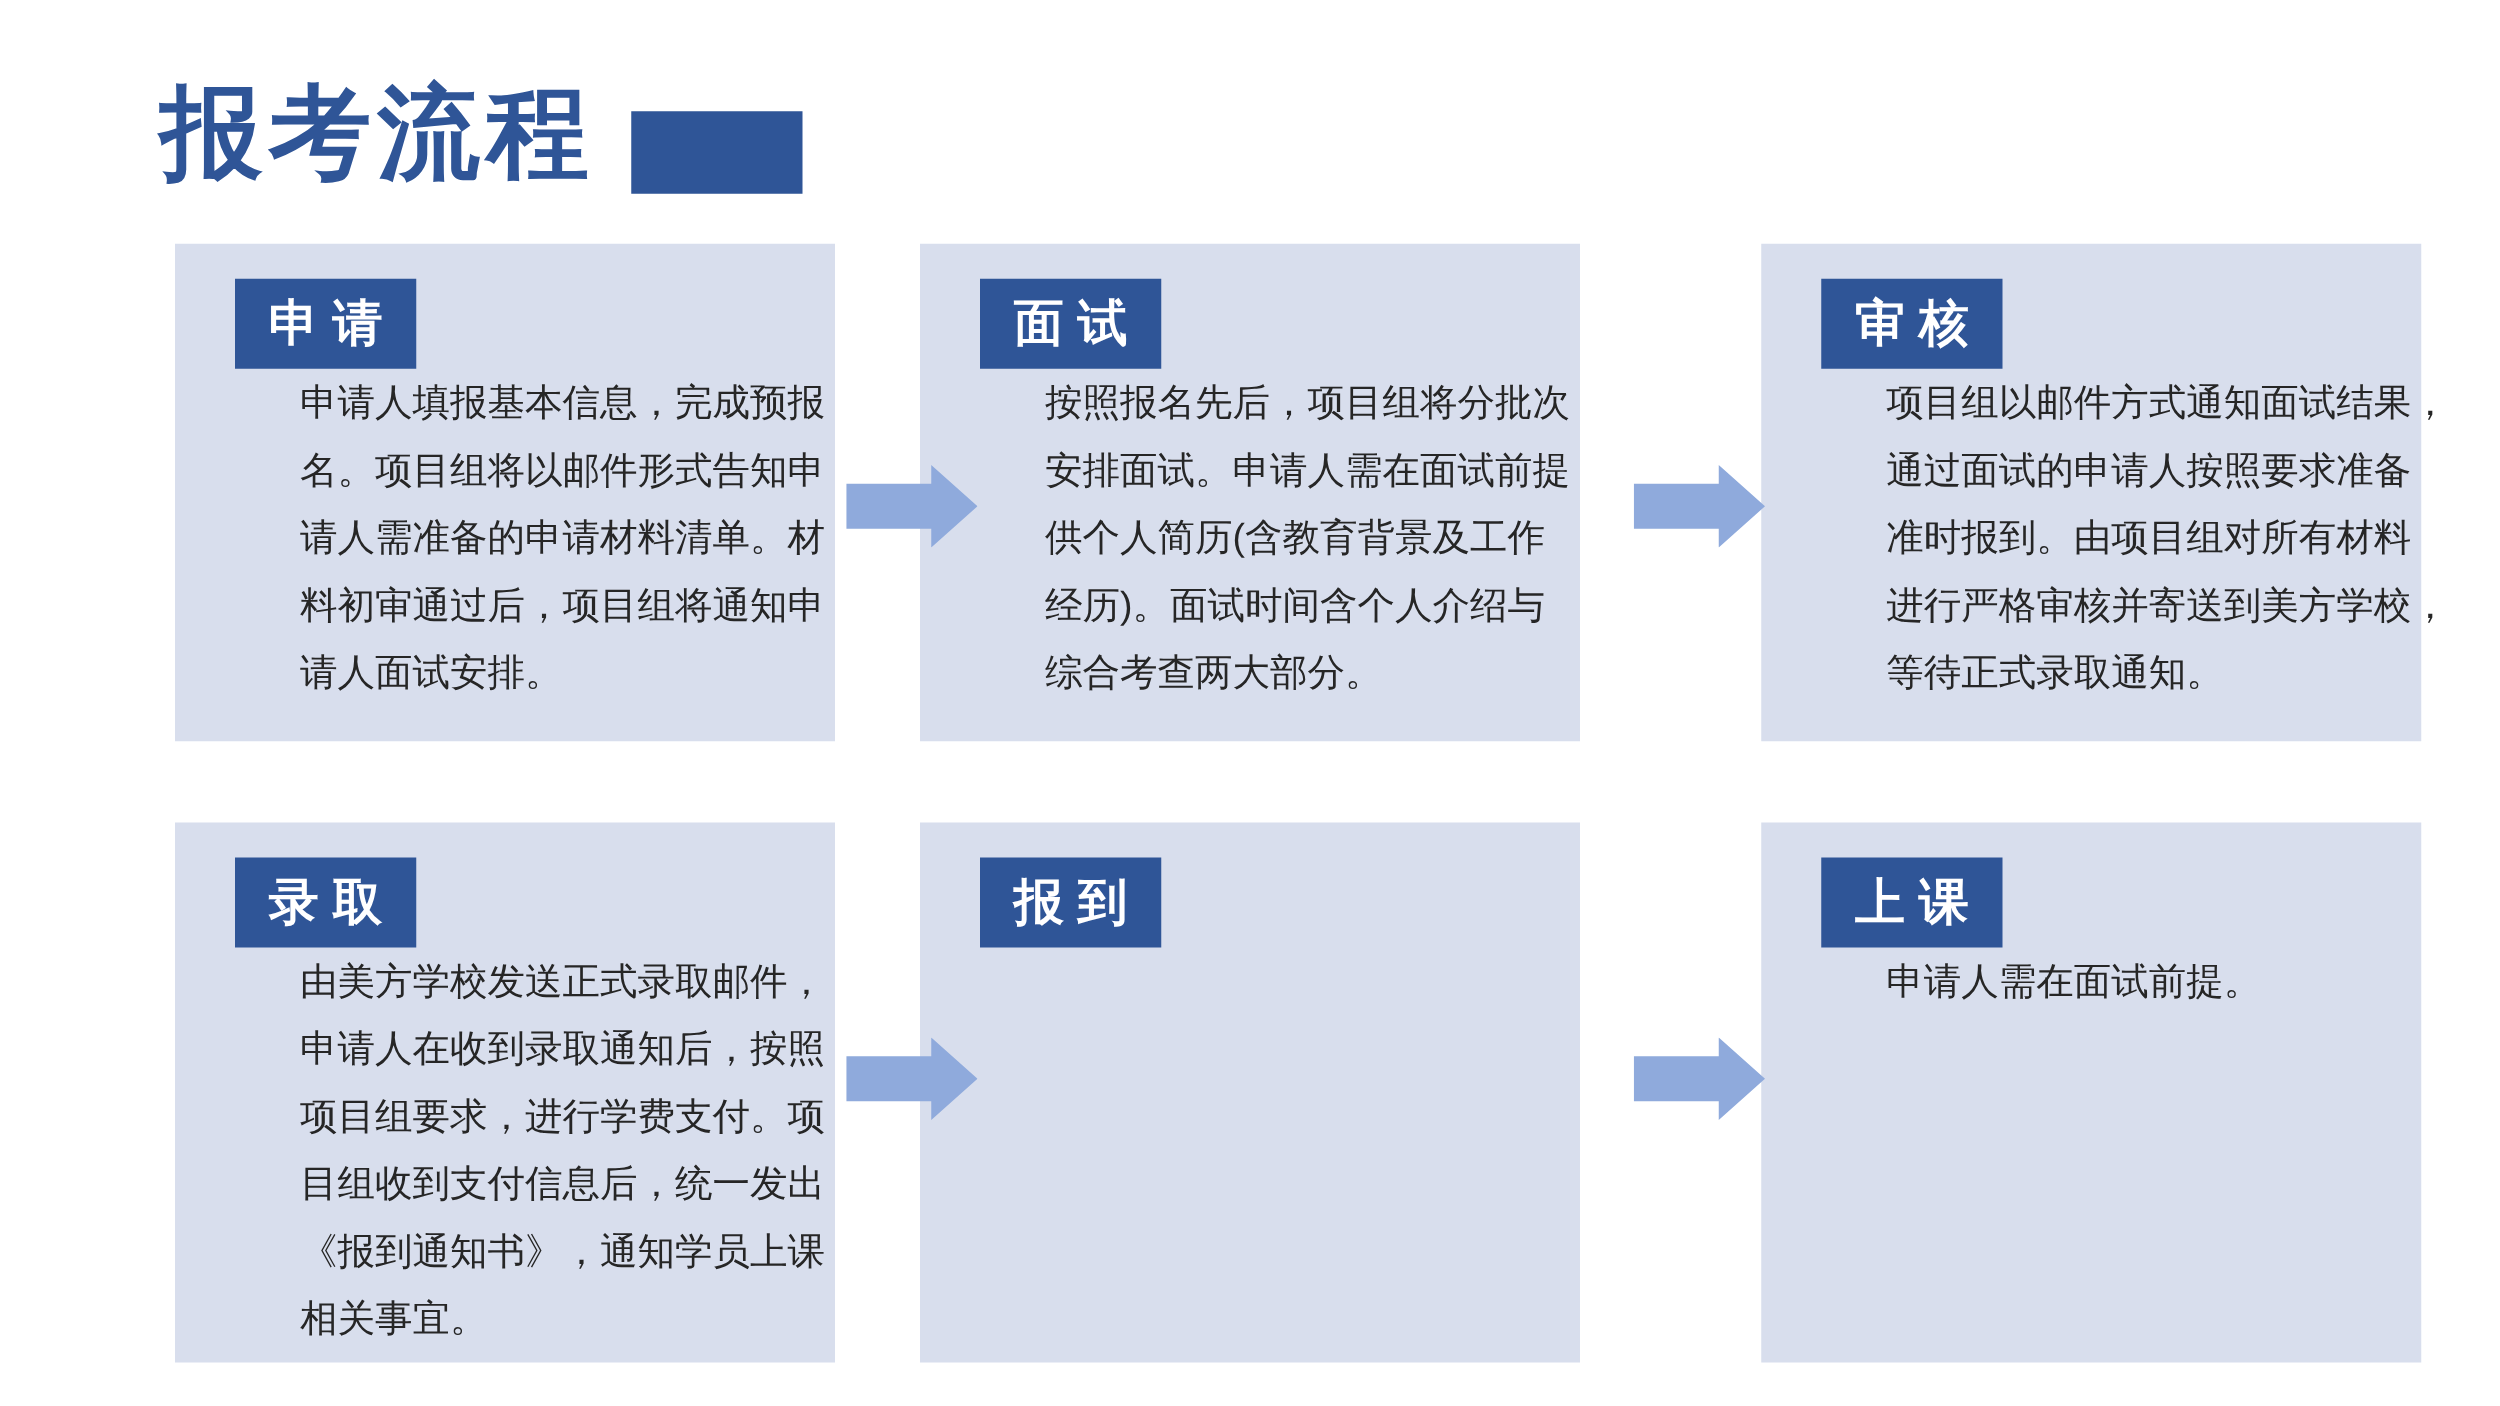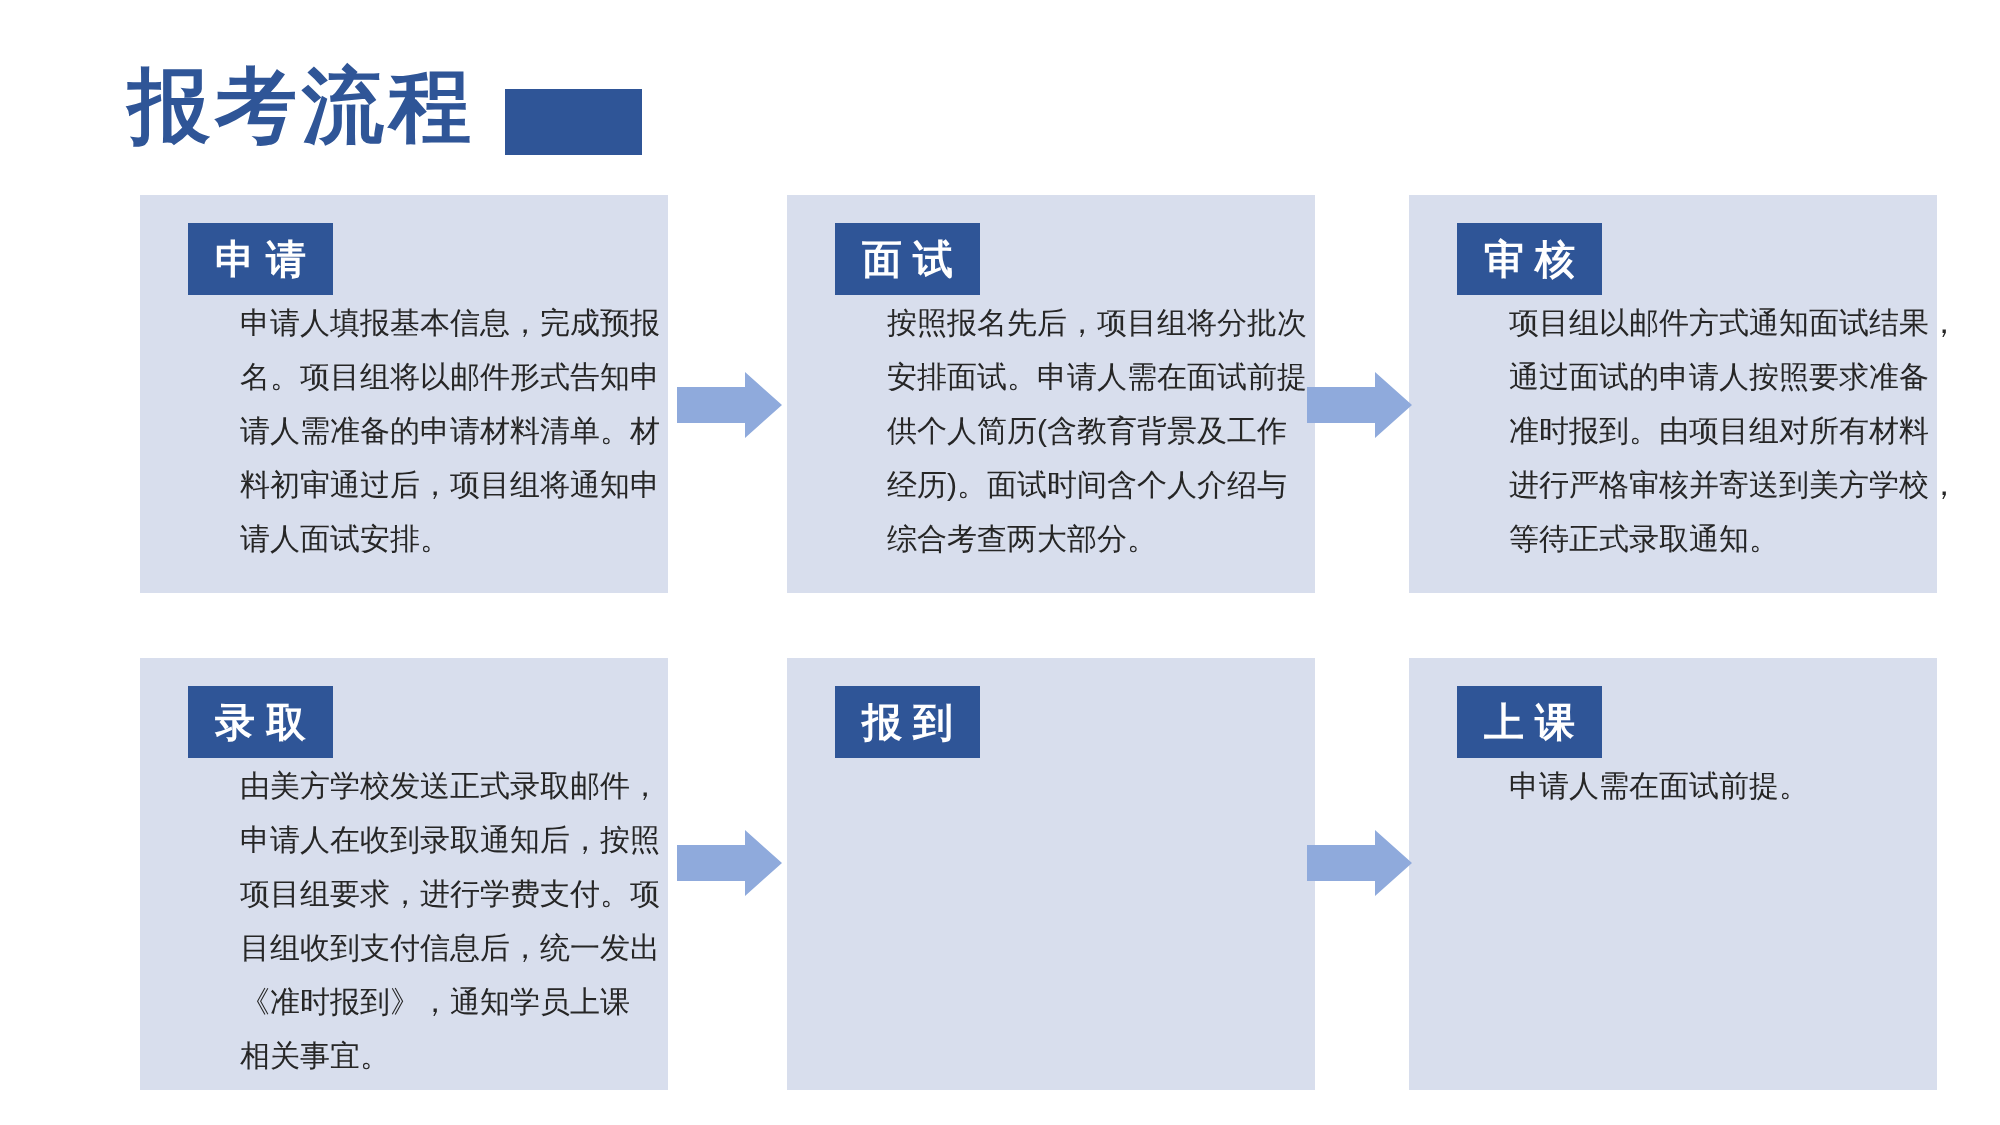"面 试" .col2 { left: 787px -> 736px }
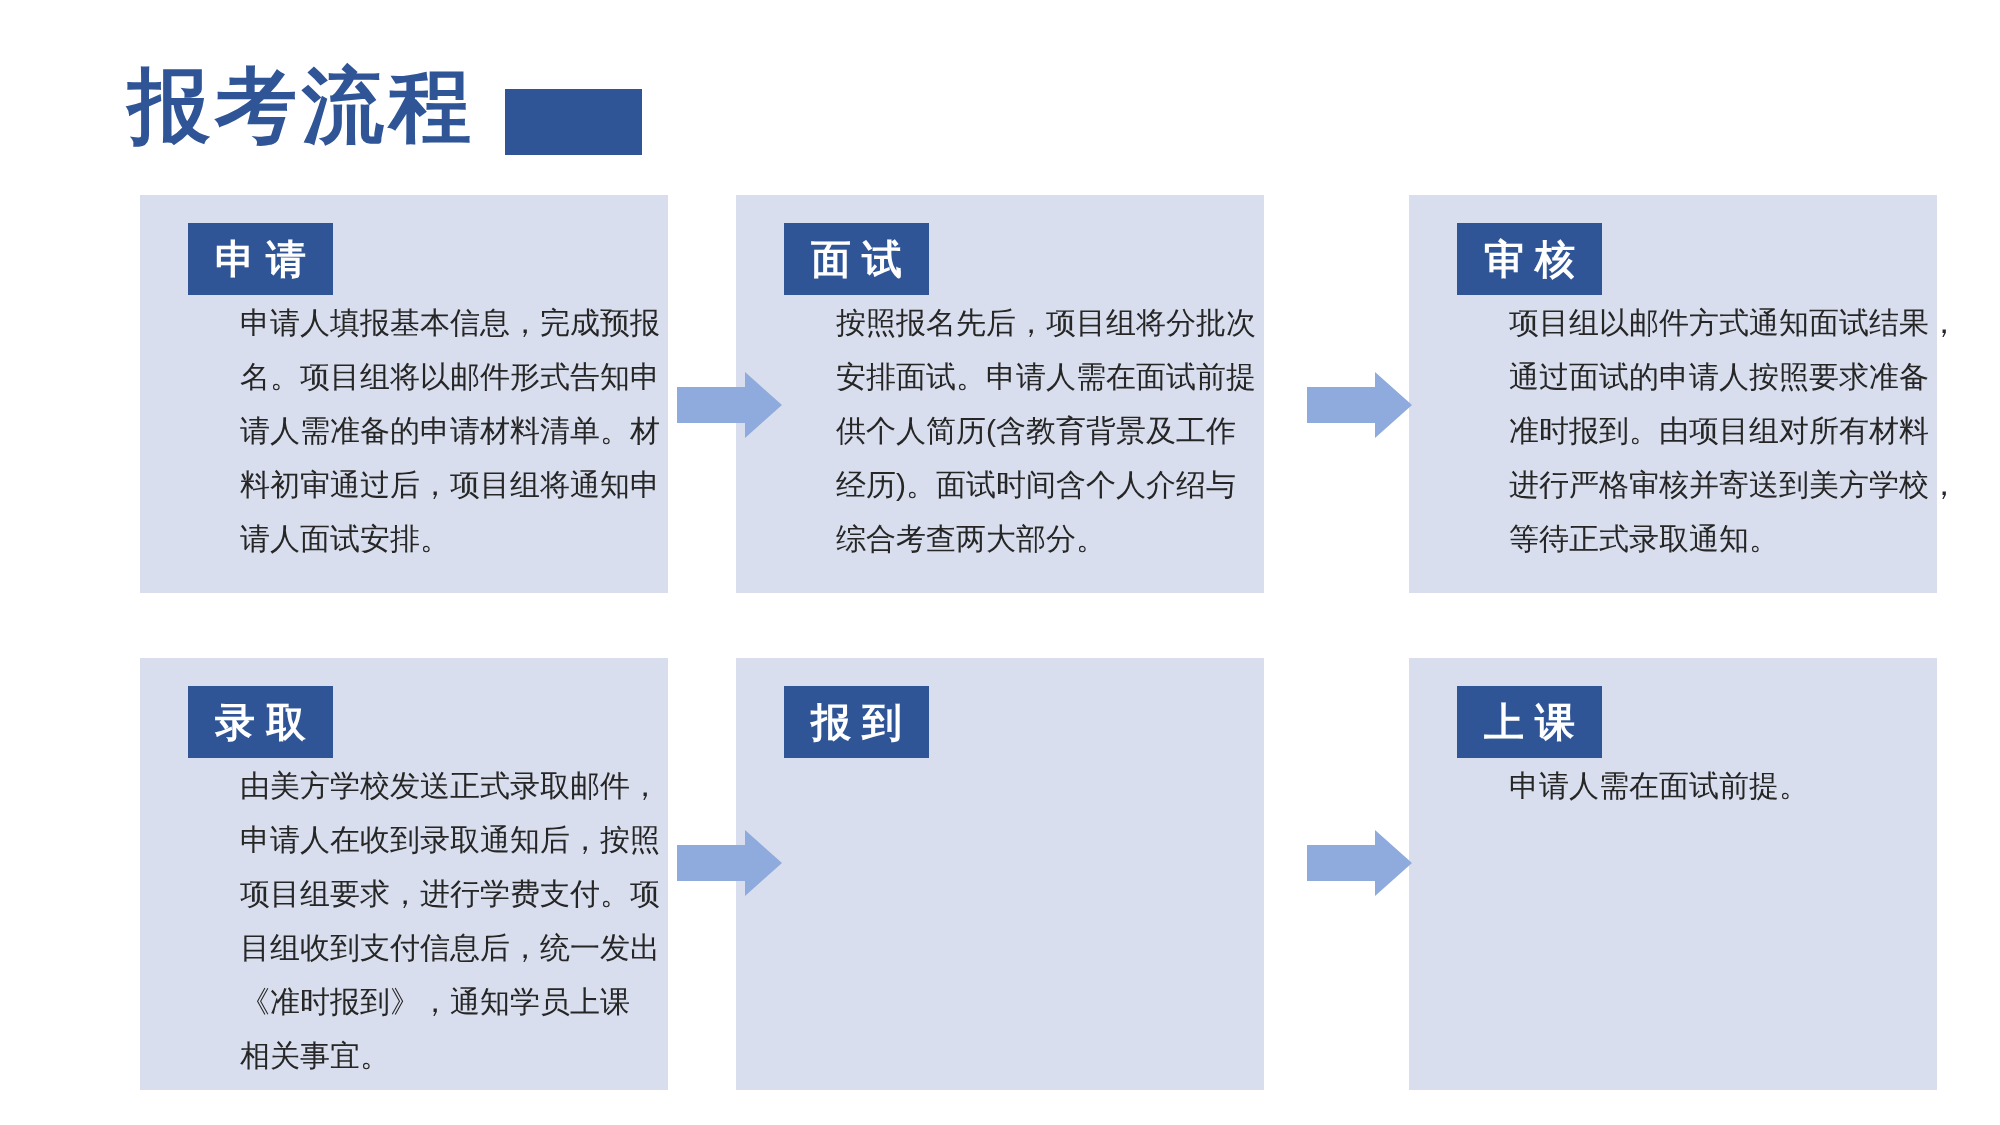"由美方学校发送正式录取邮件，" div.card-text { text: 准时报到 -> 报到通知书 }
